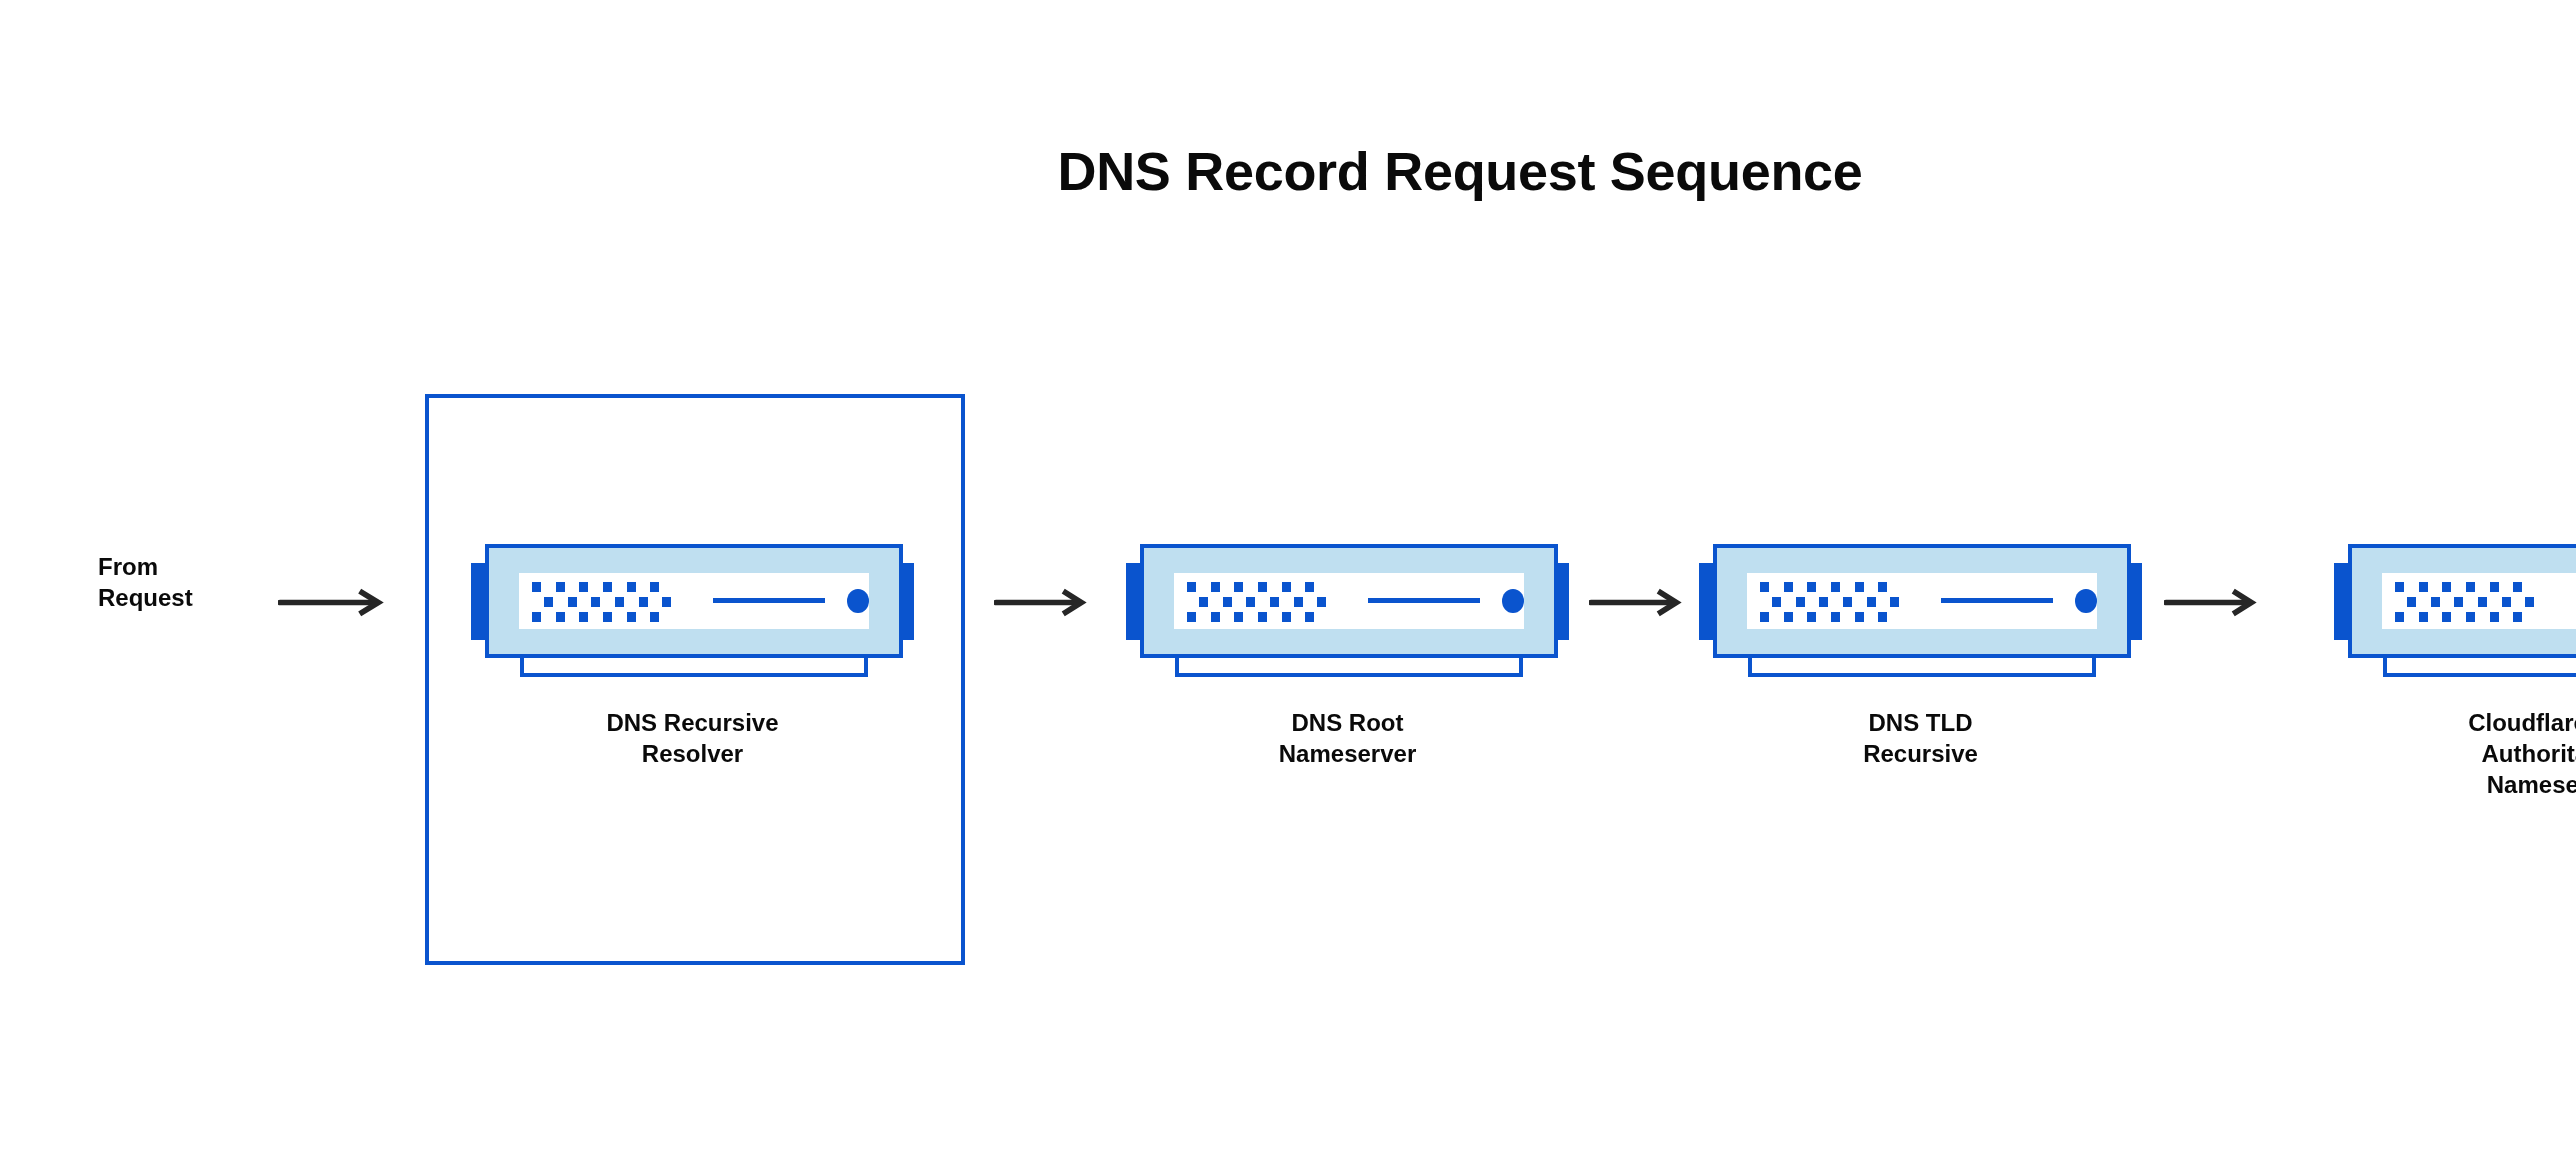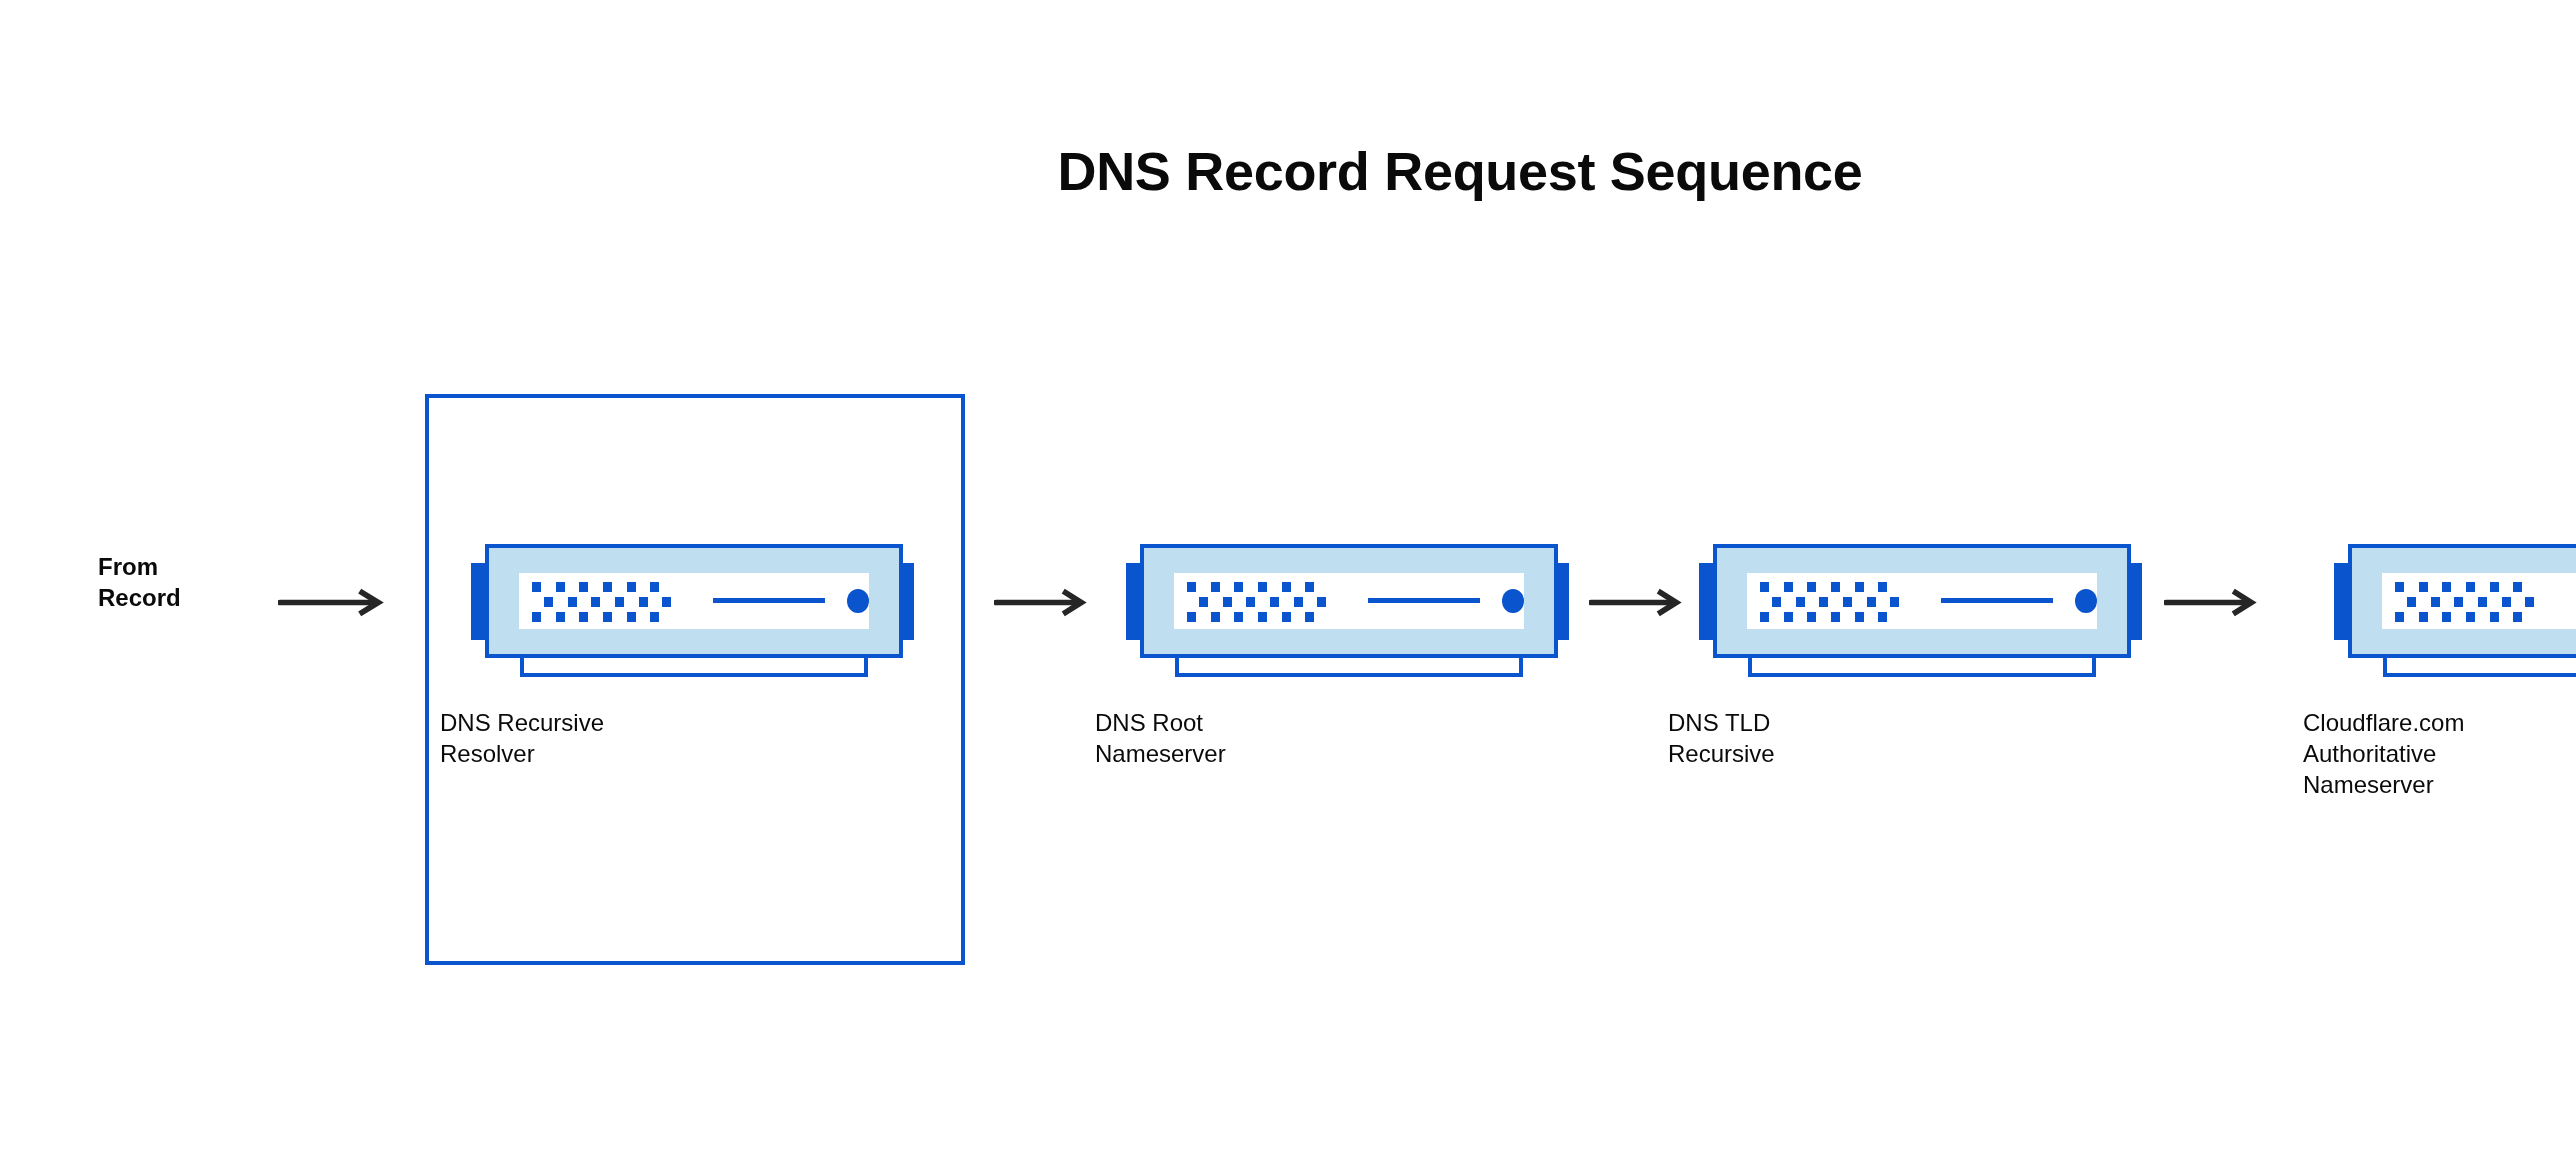"From" div { text: Record -> Request }
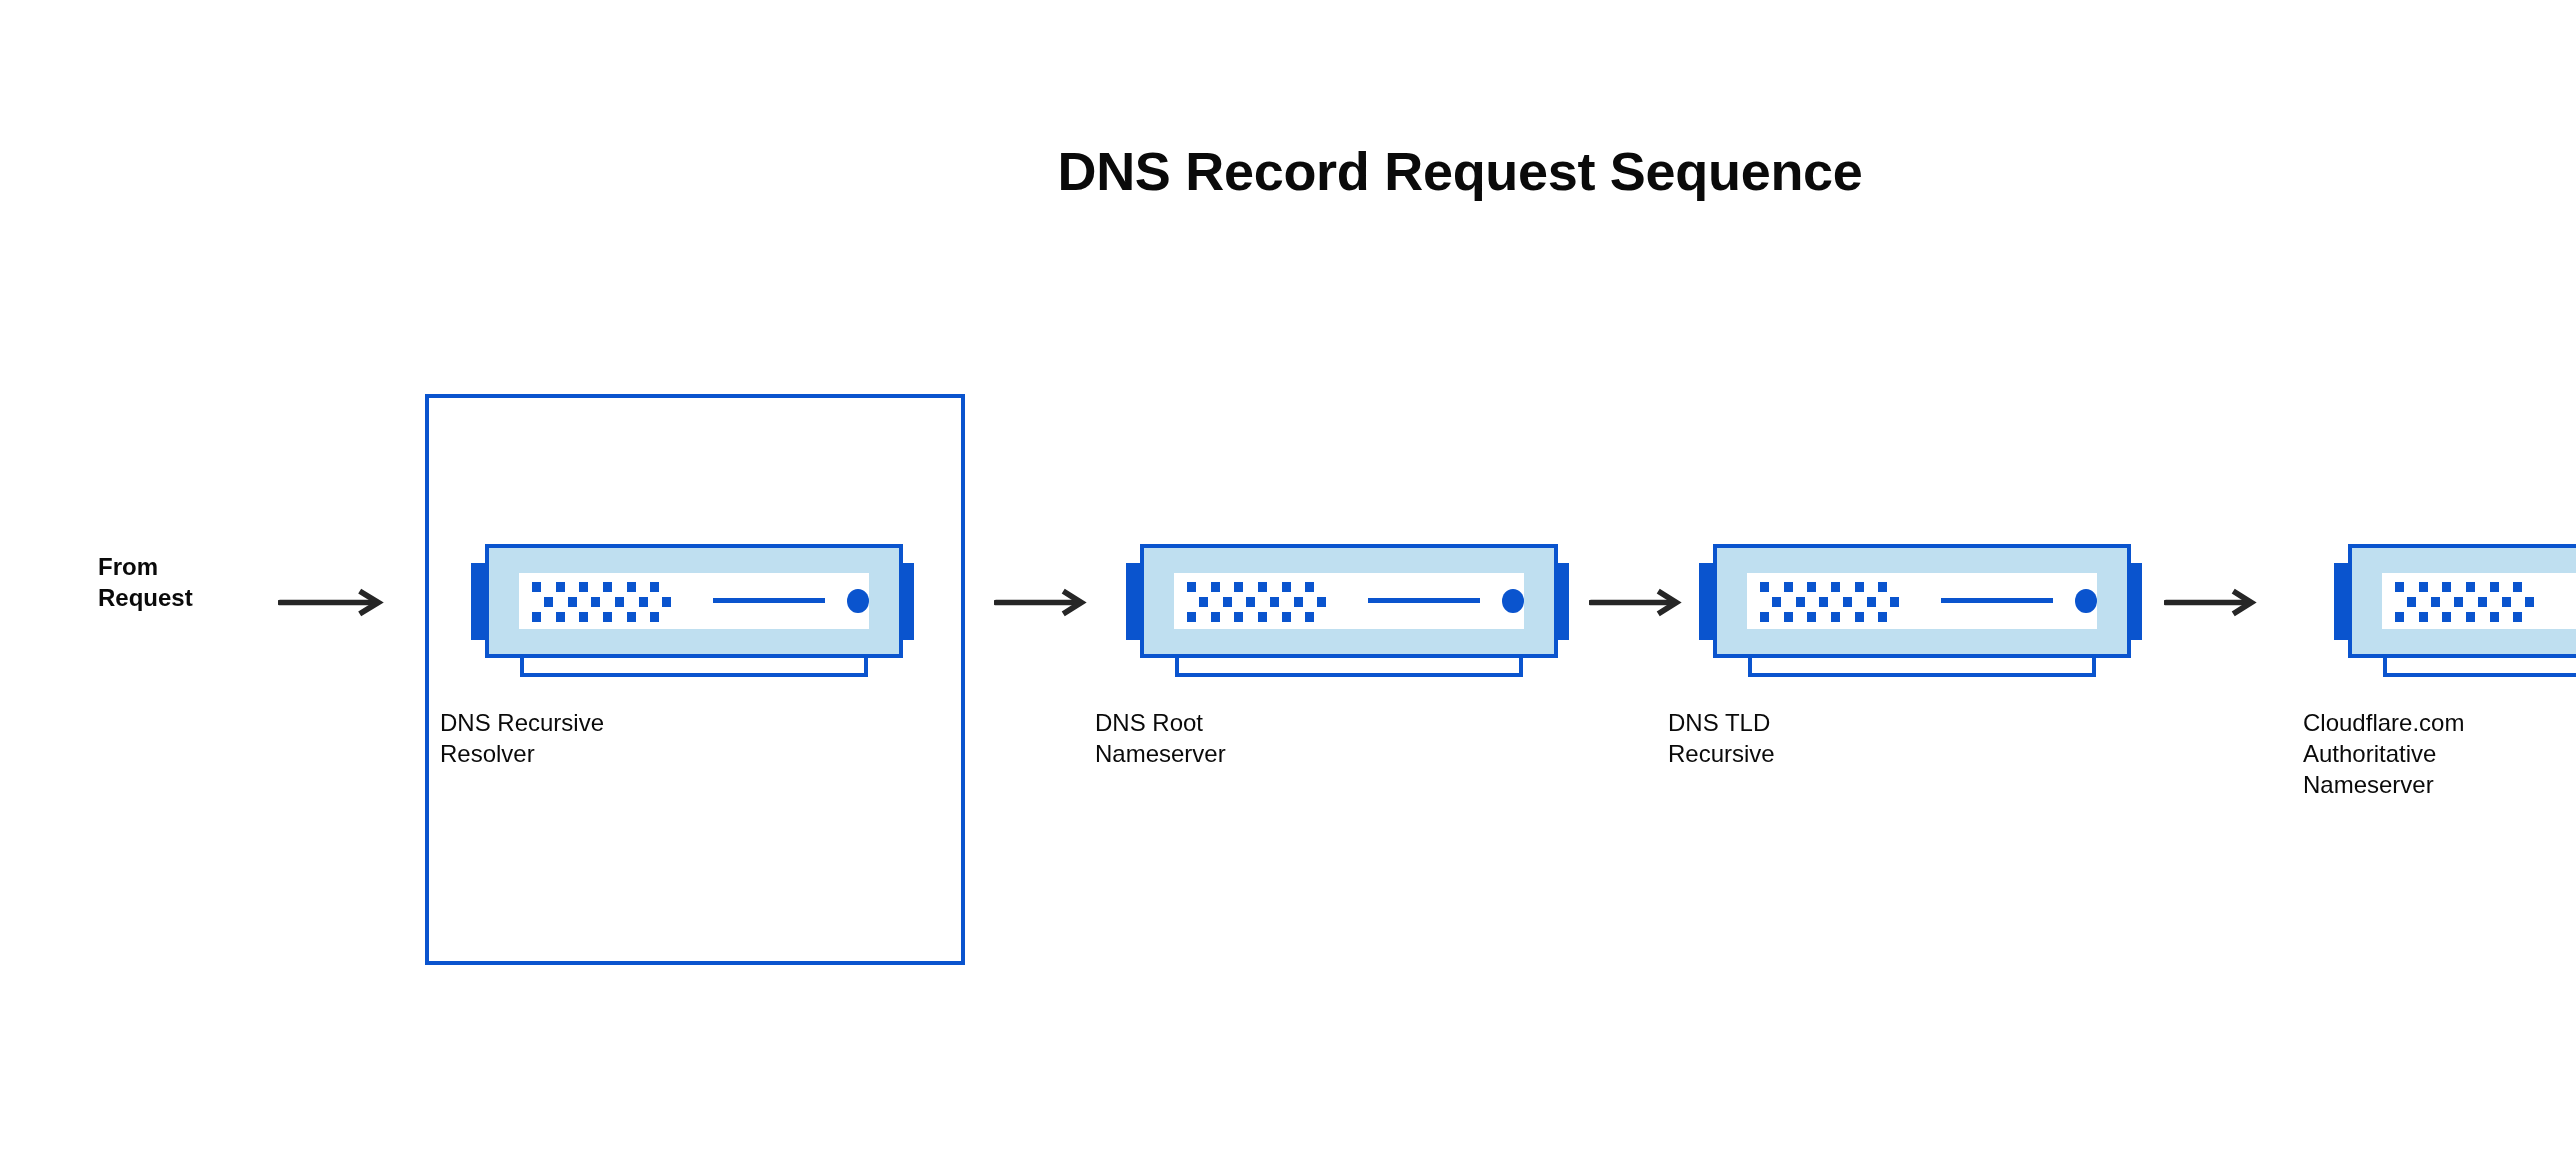"DNS Recursive" .node-label { font-weight: 400 -> 700; text-align: left -> center }
